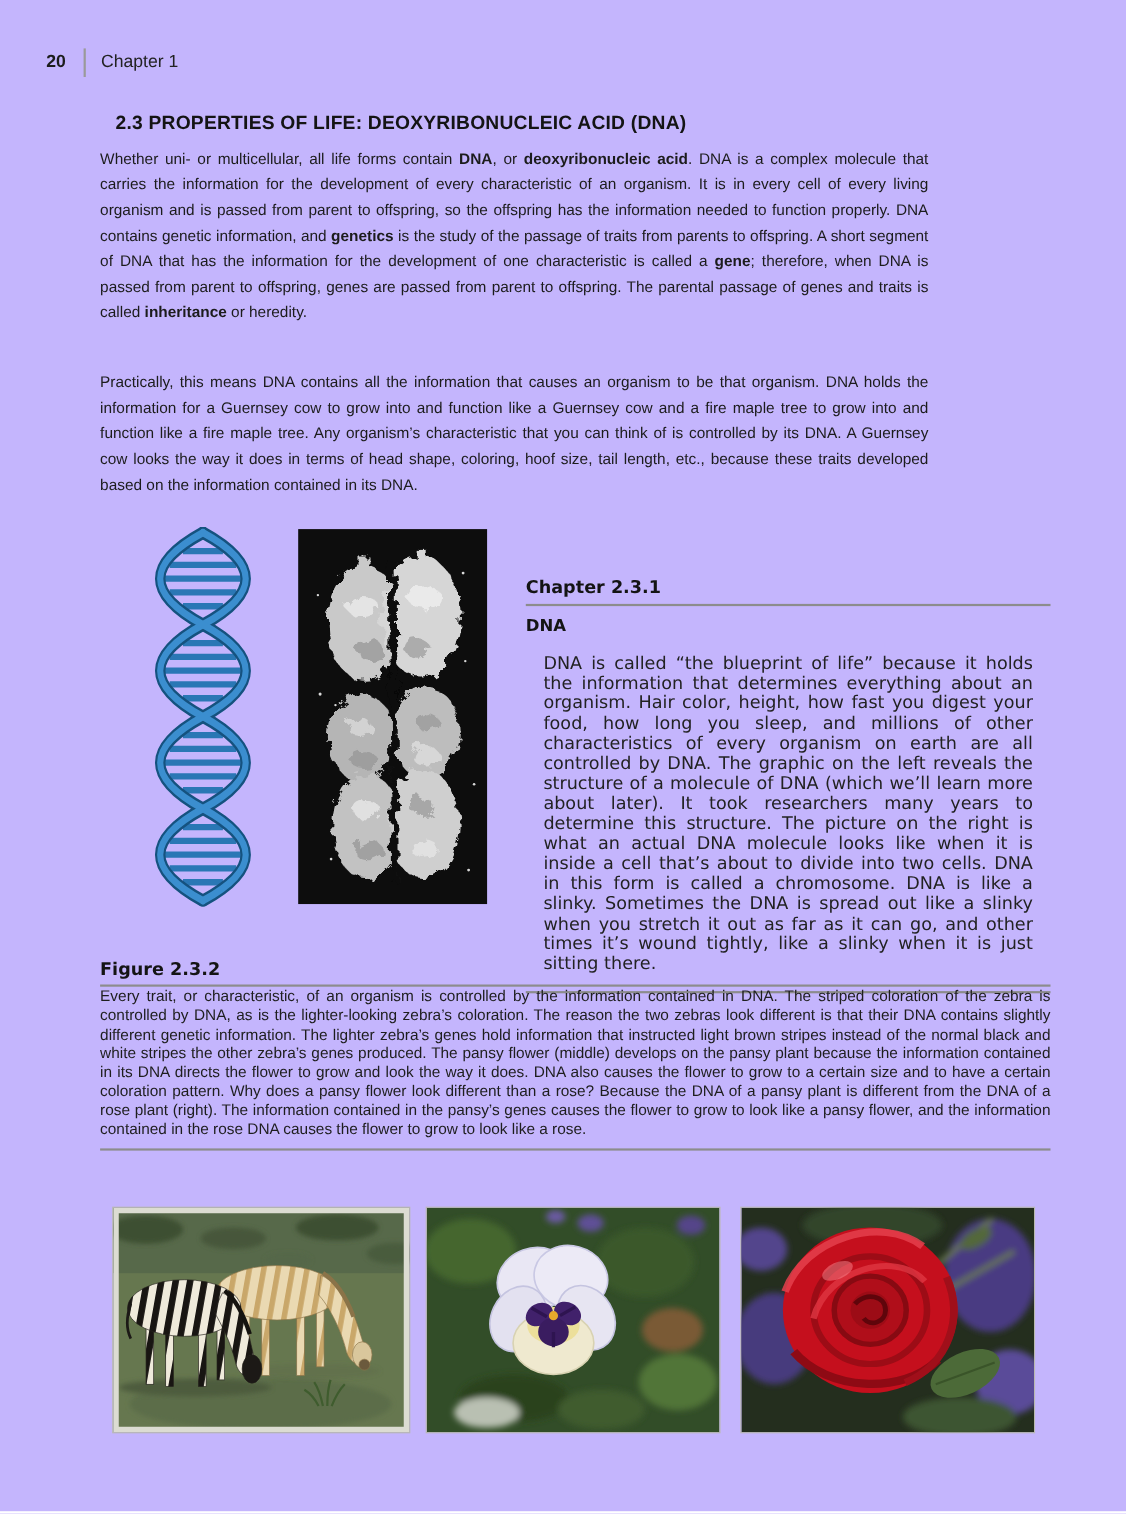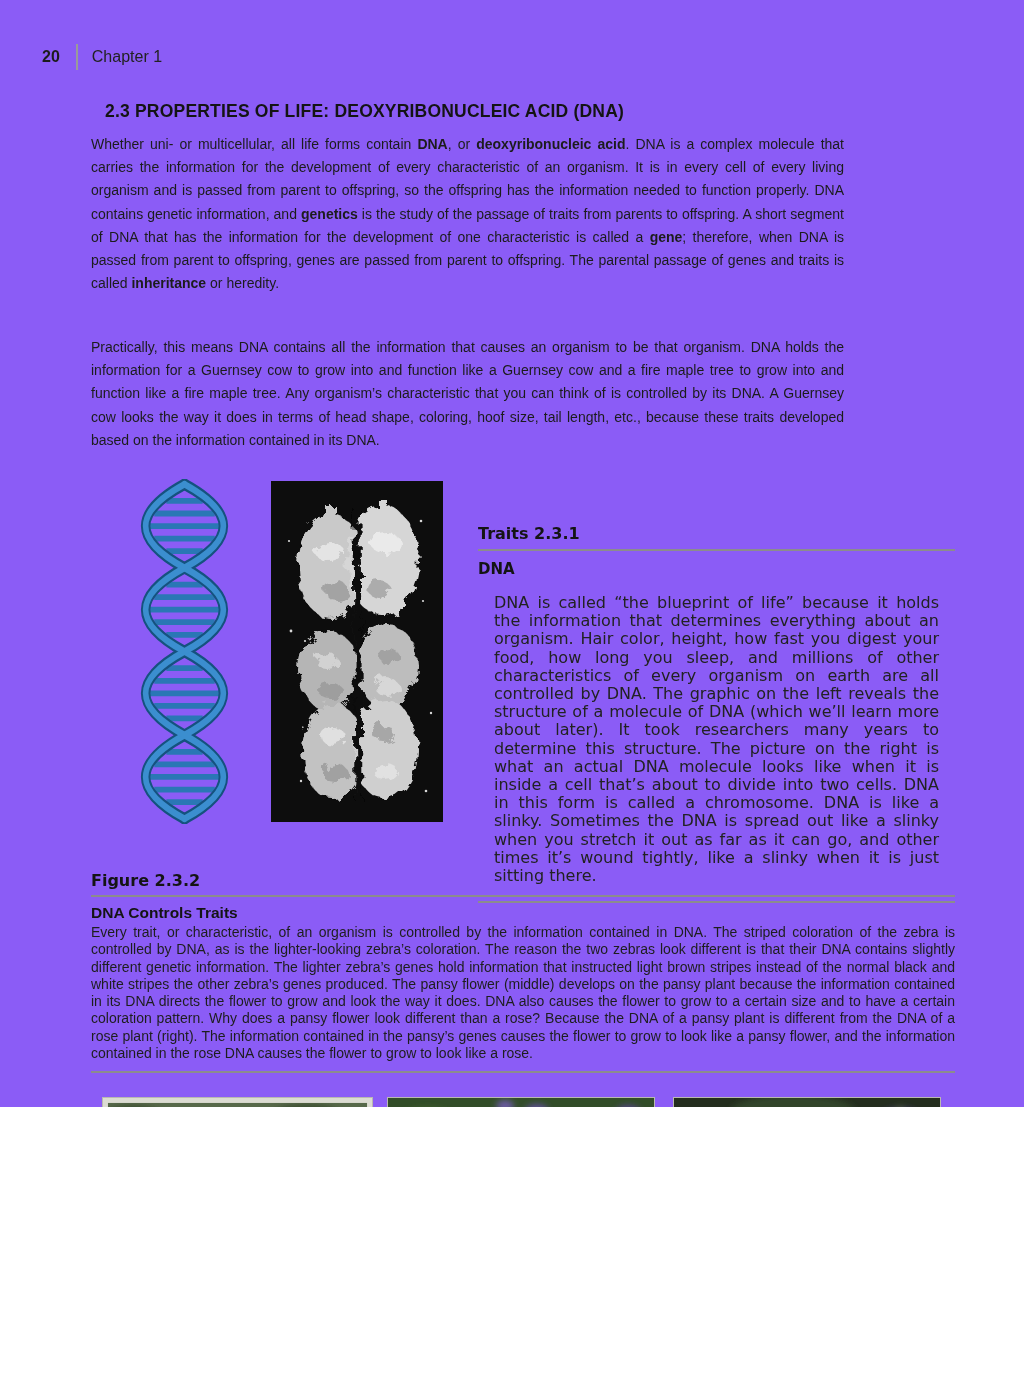"20" .page { background: #8b5cf6 -> #c4b5fd; height: 1107px -> 1374px }
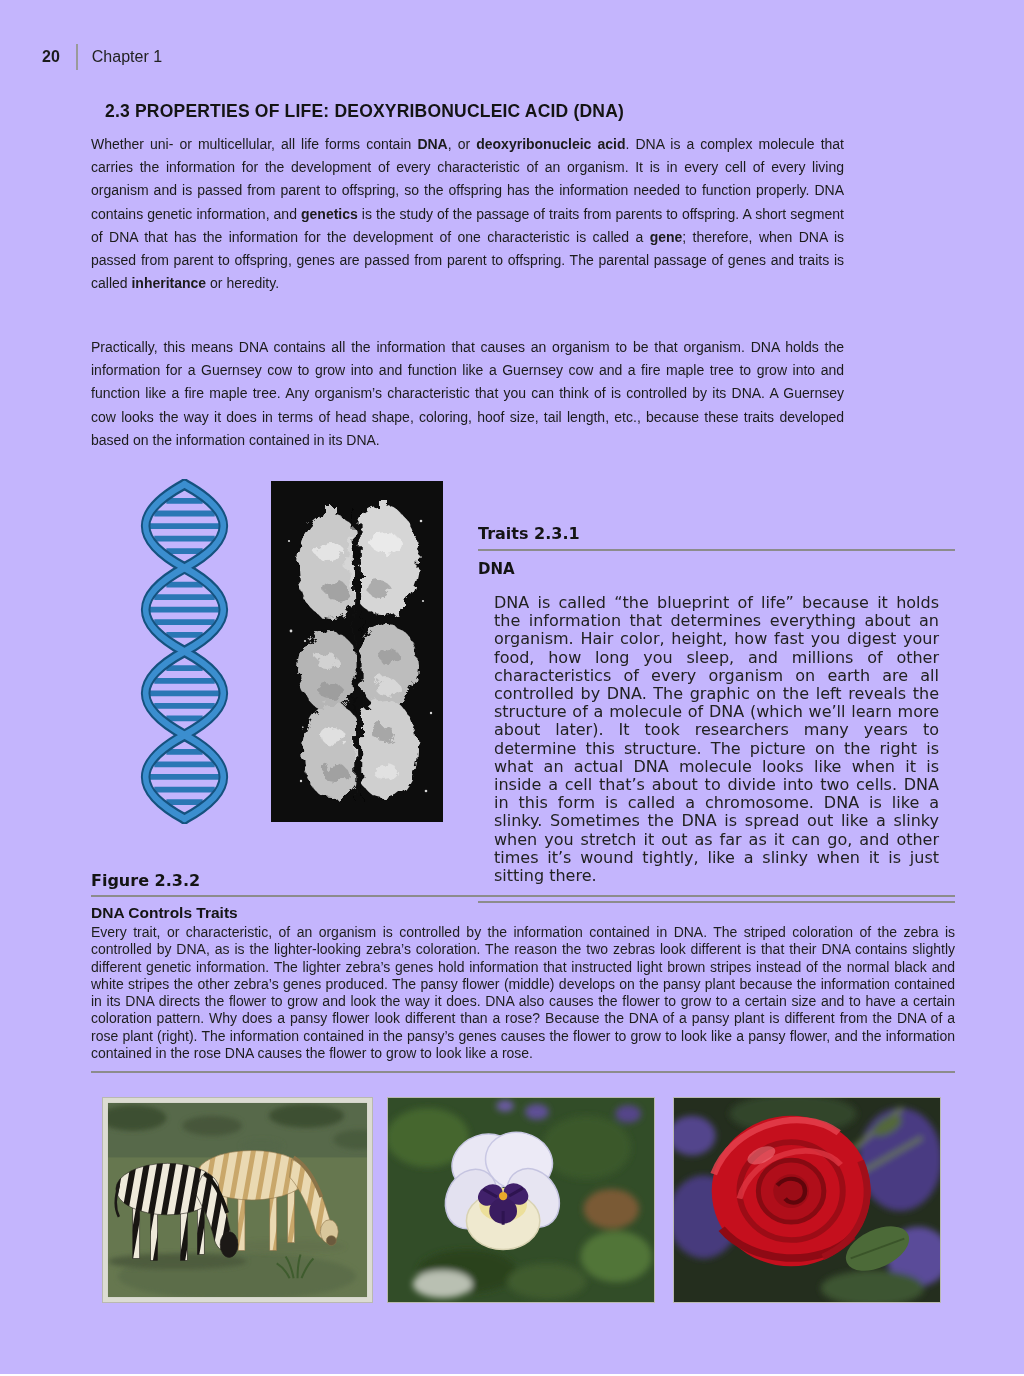"Traits 2.3.1" p.figlabel { text: Traits -> Chapter }
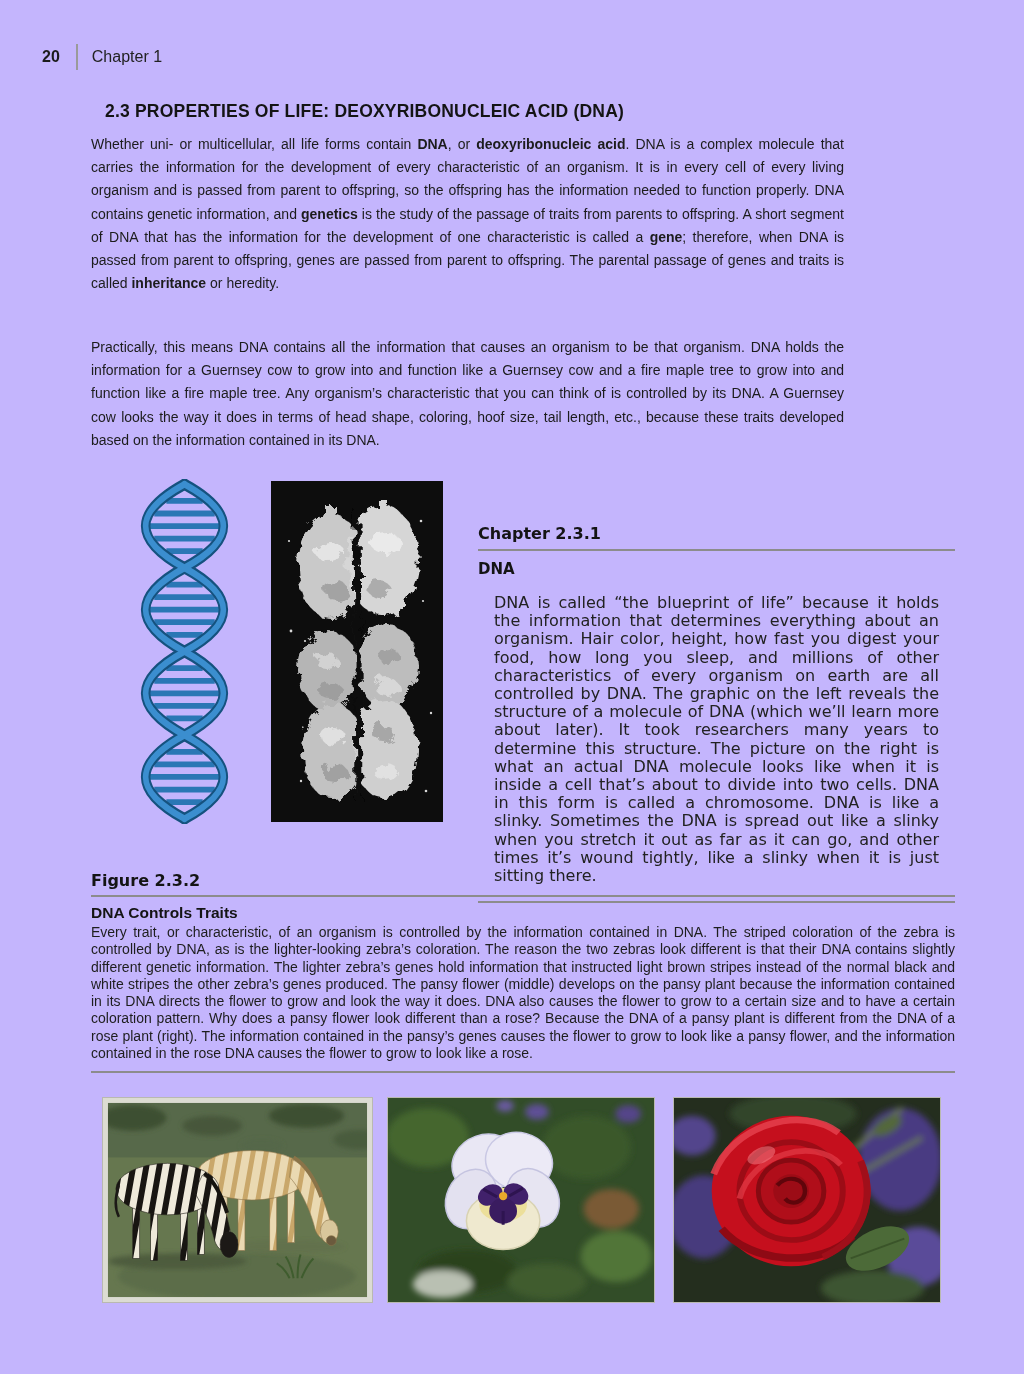"DNA Controls Traits" p.figsub2 { html: <p>DNA Controls Traits</p> -> none }
